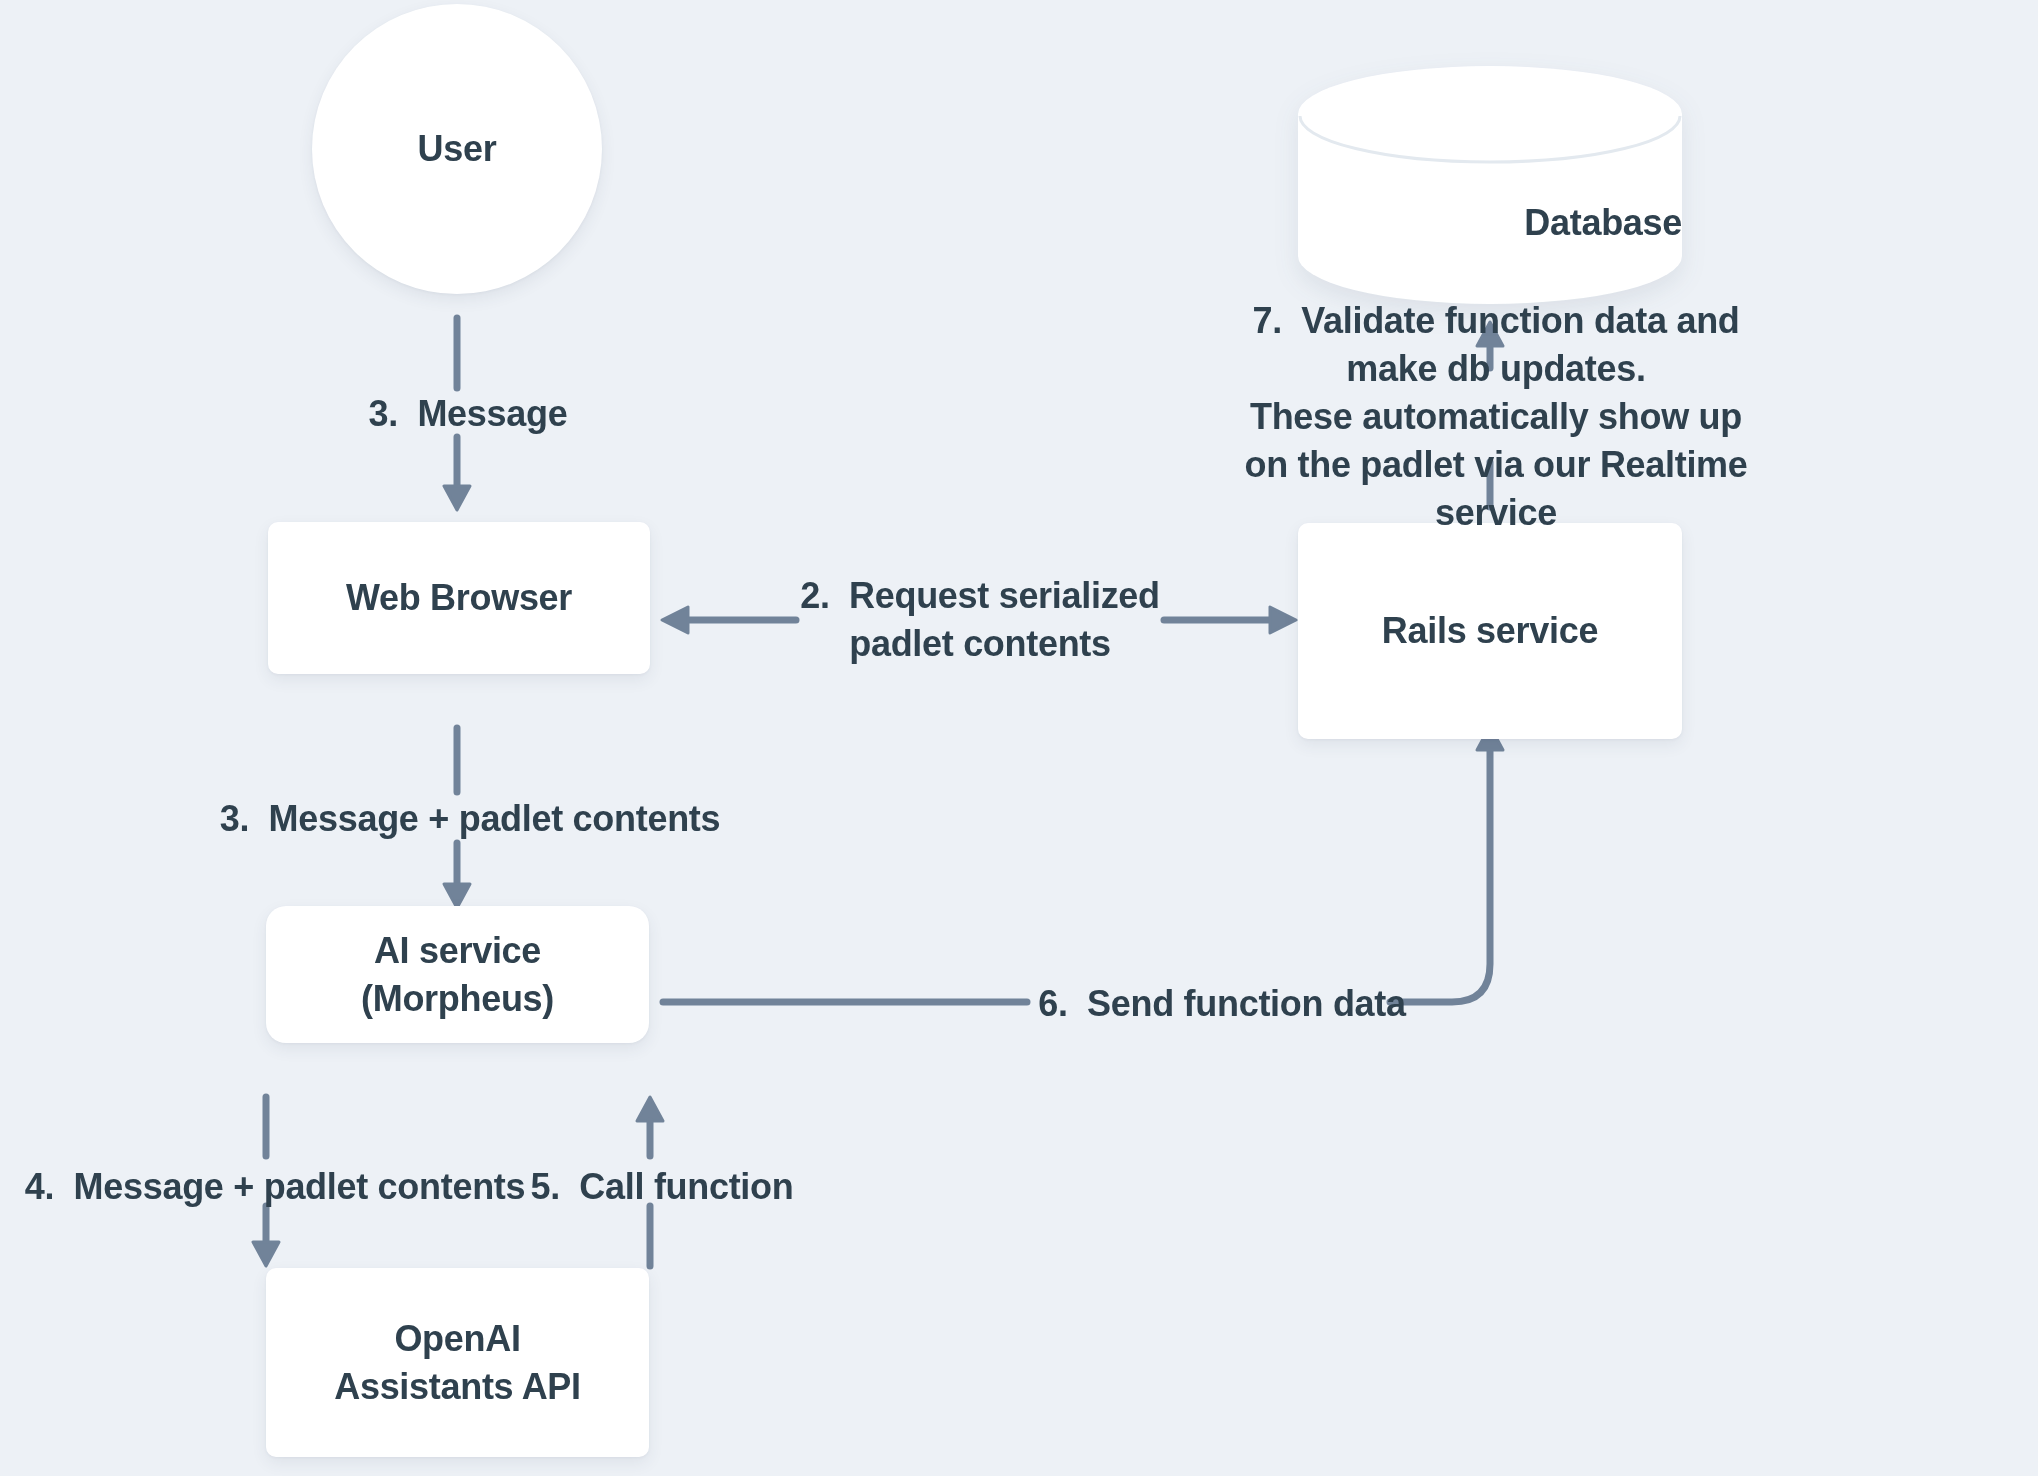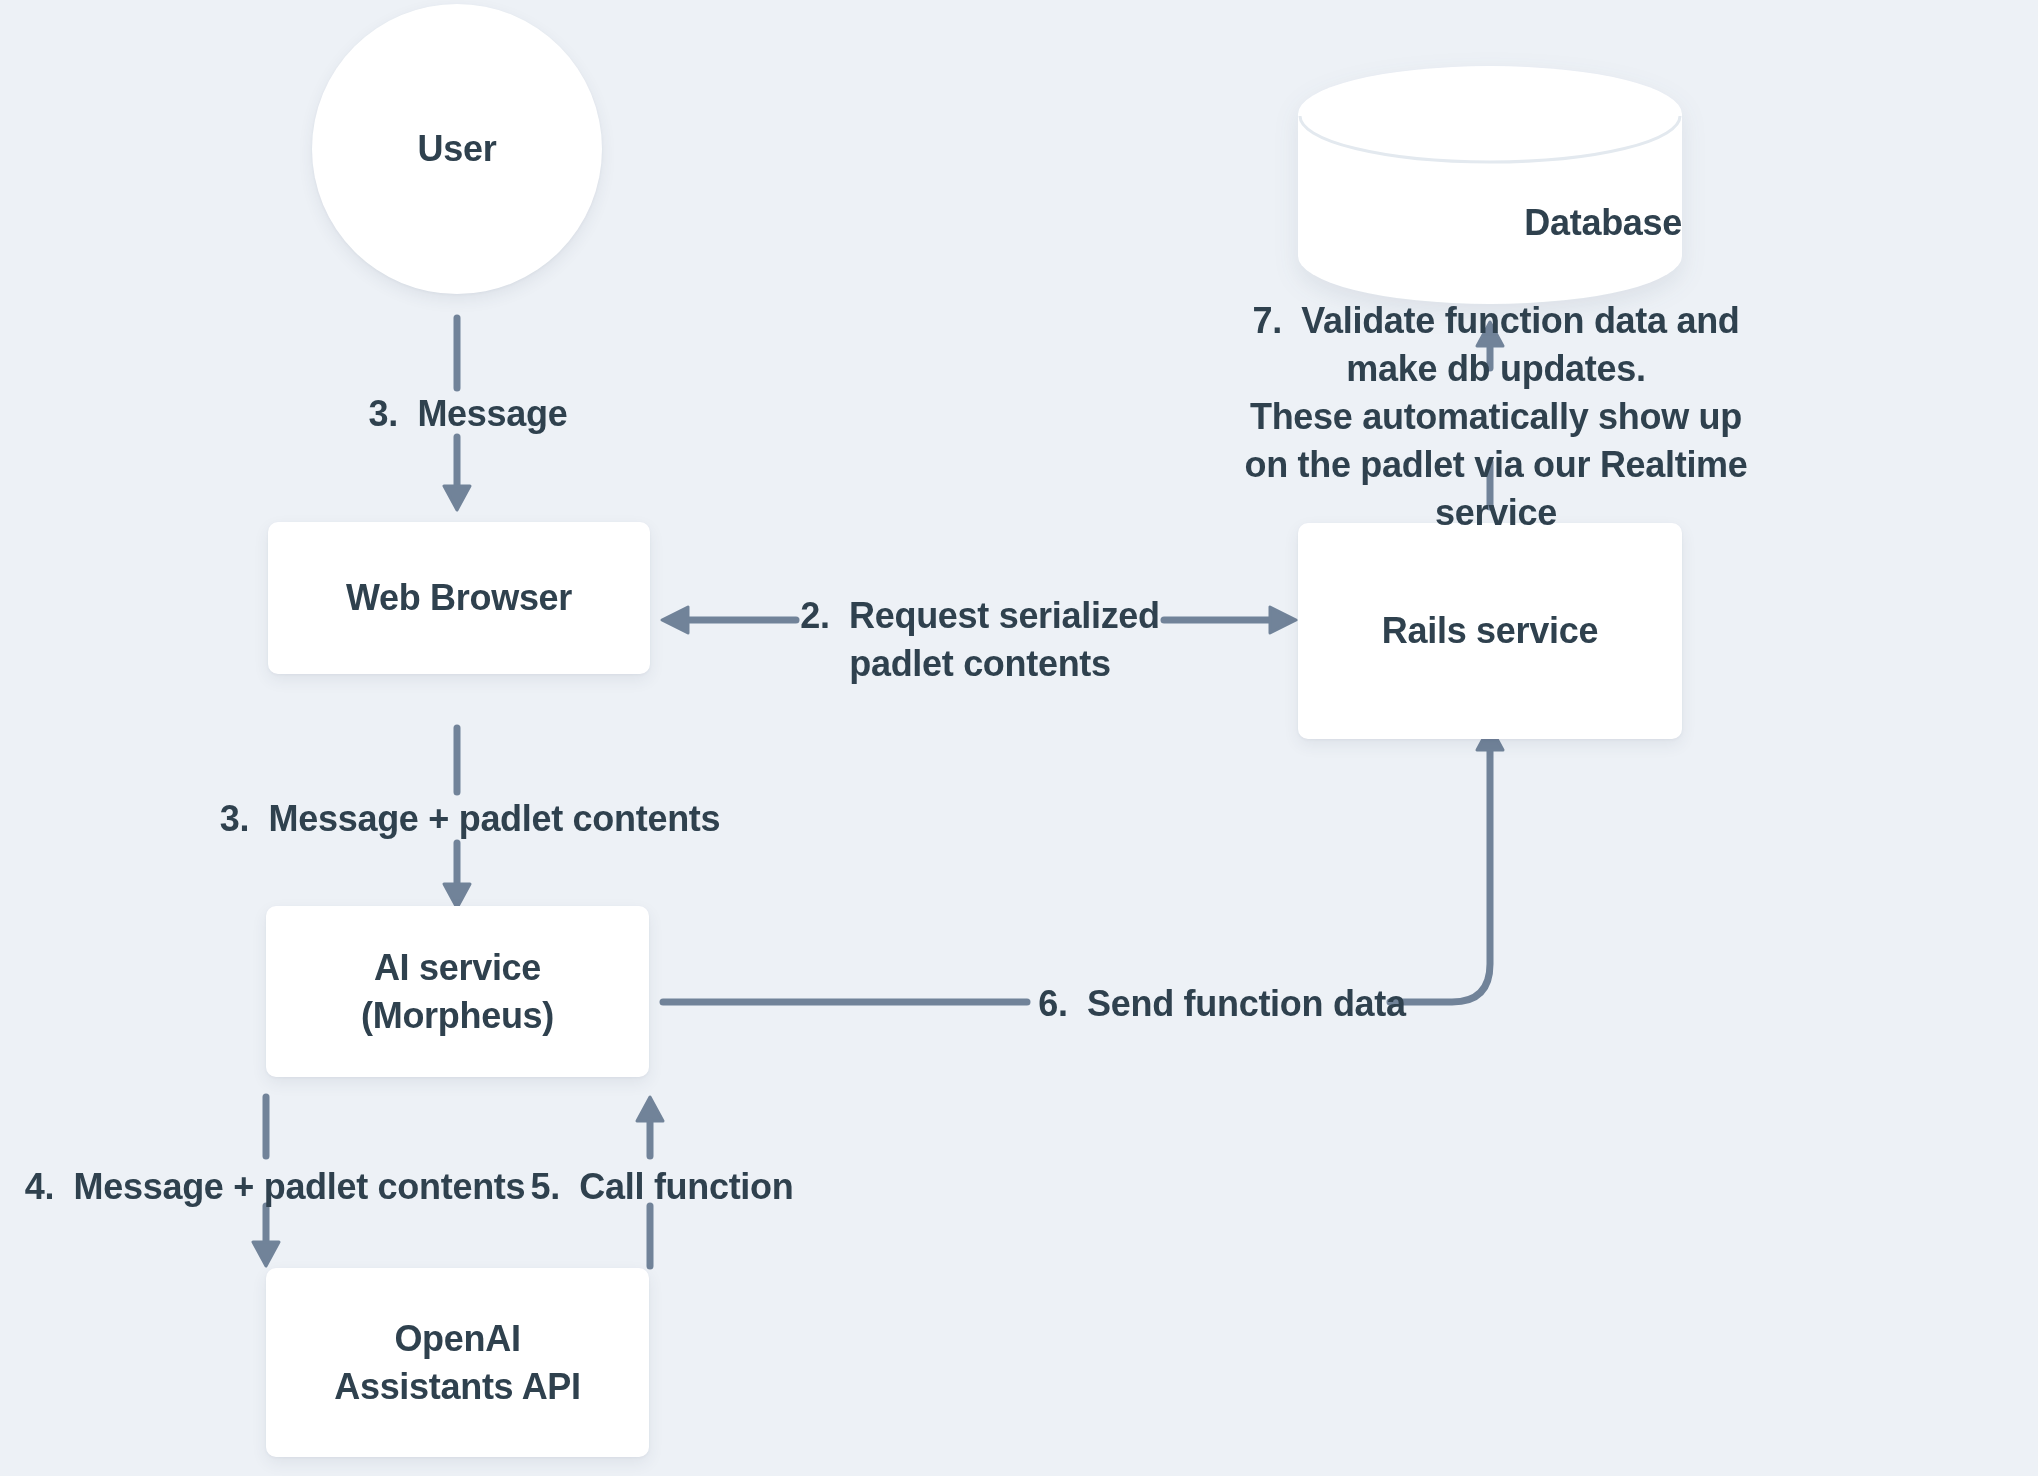"2. Request serialized" div.edge-label { margin-top: 20px -> none }
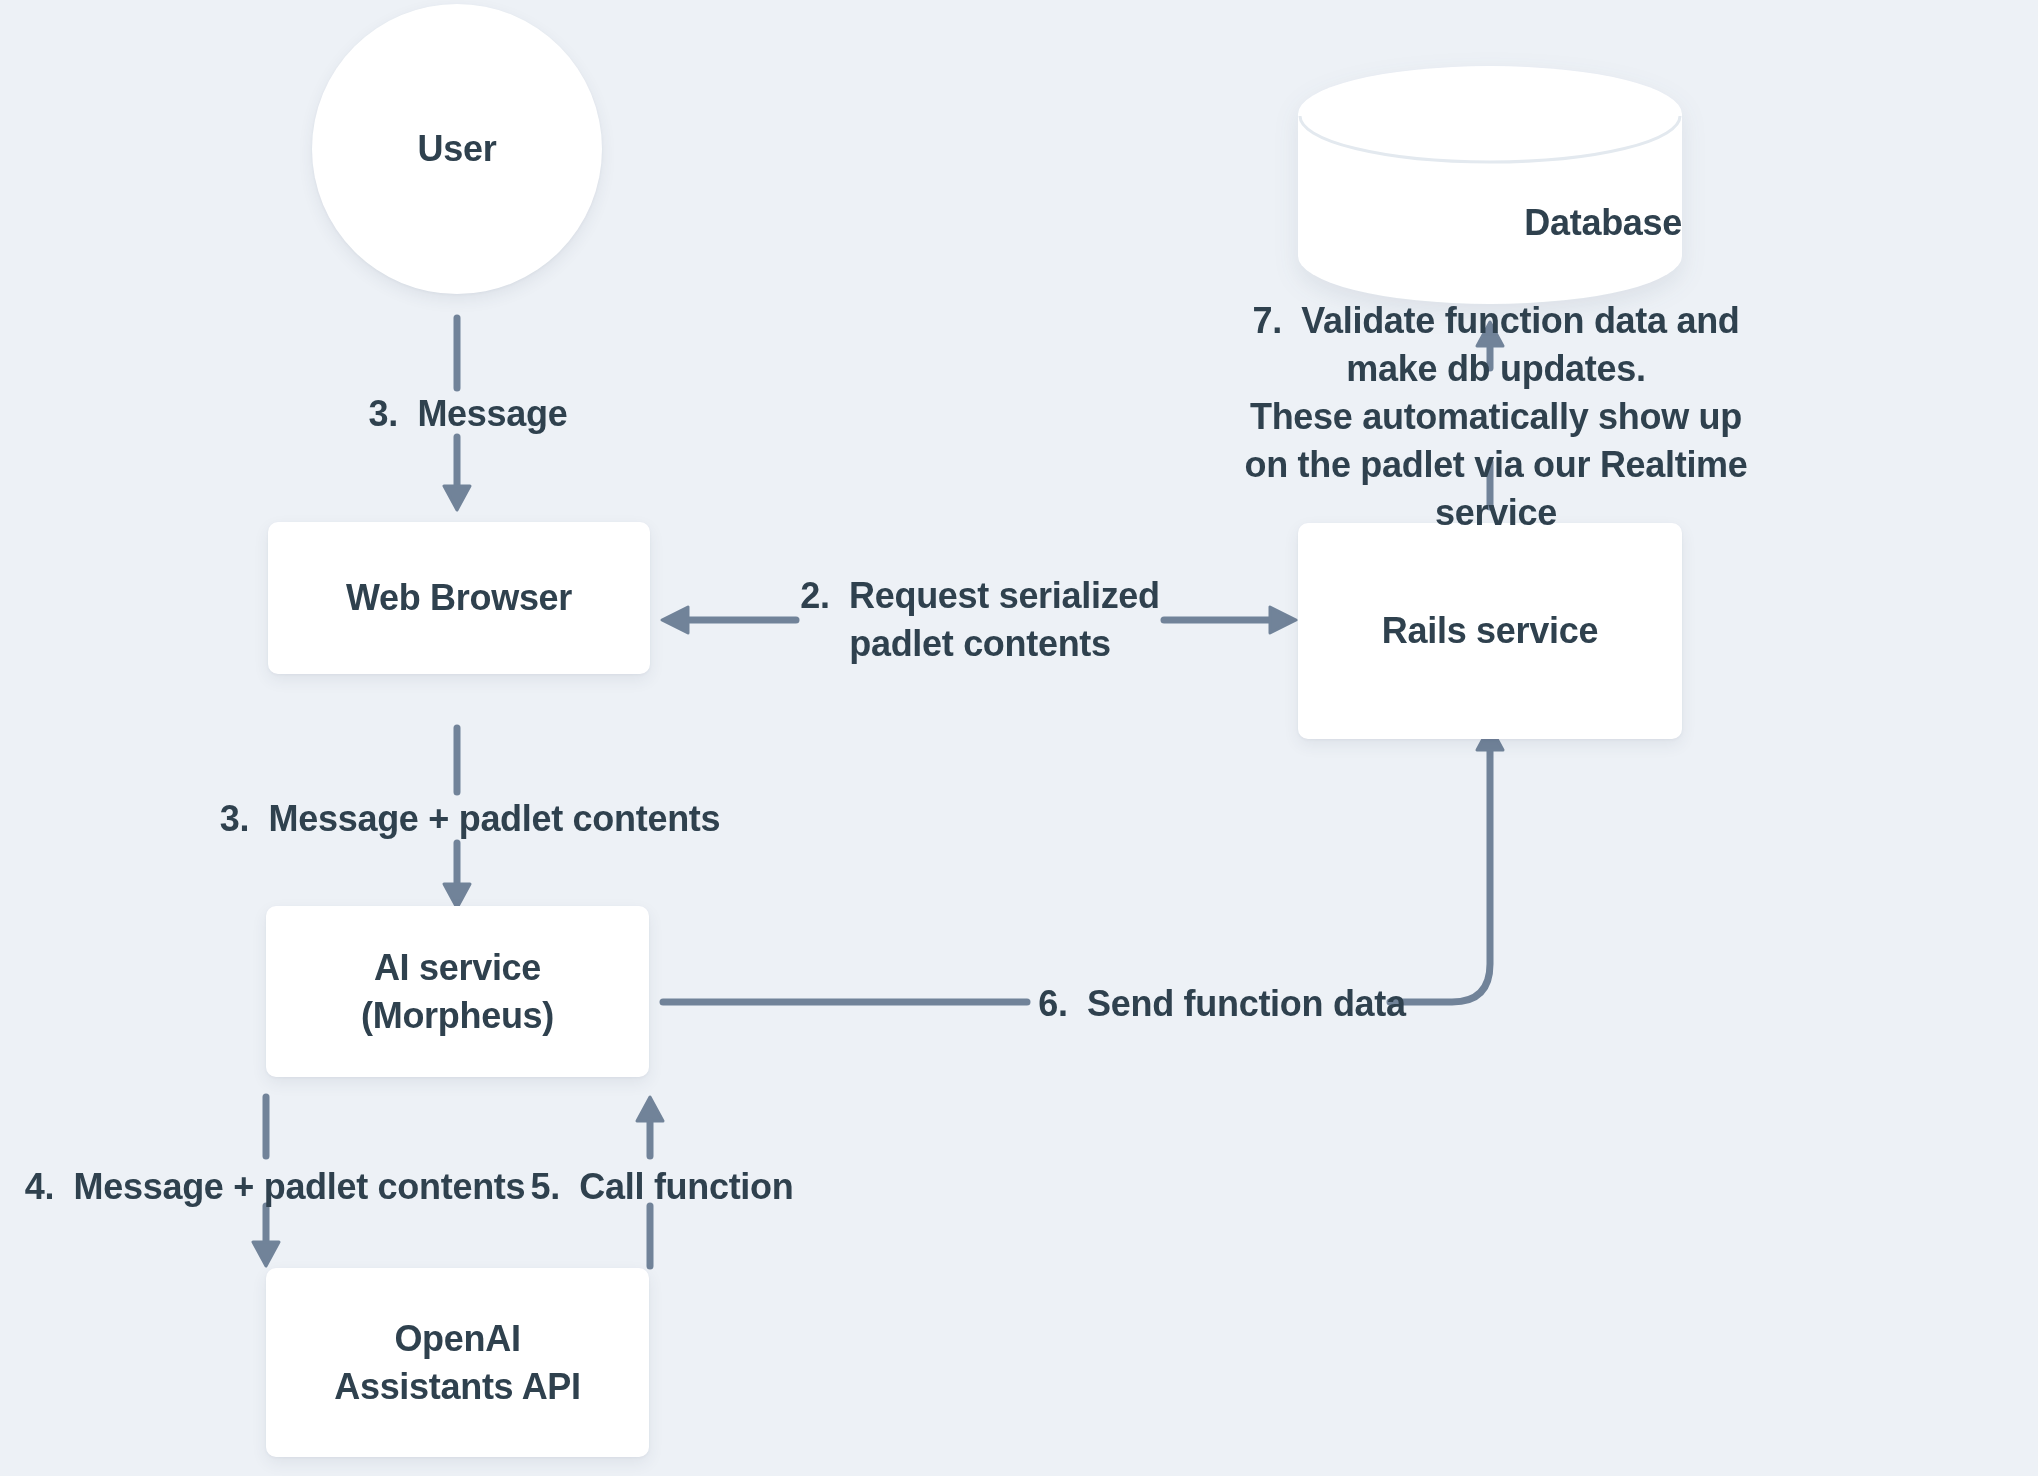"AI service" div.node { border-radius: none -> 20px; height: 171px -> 137px }
